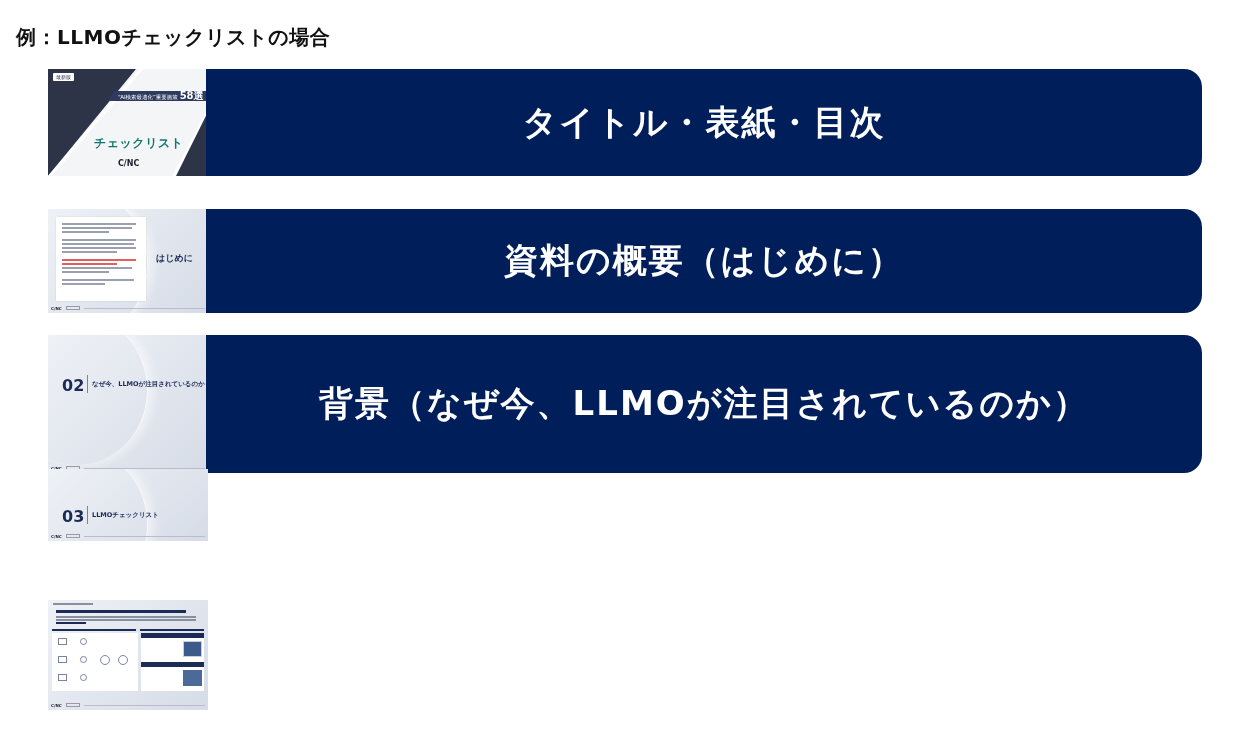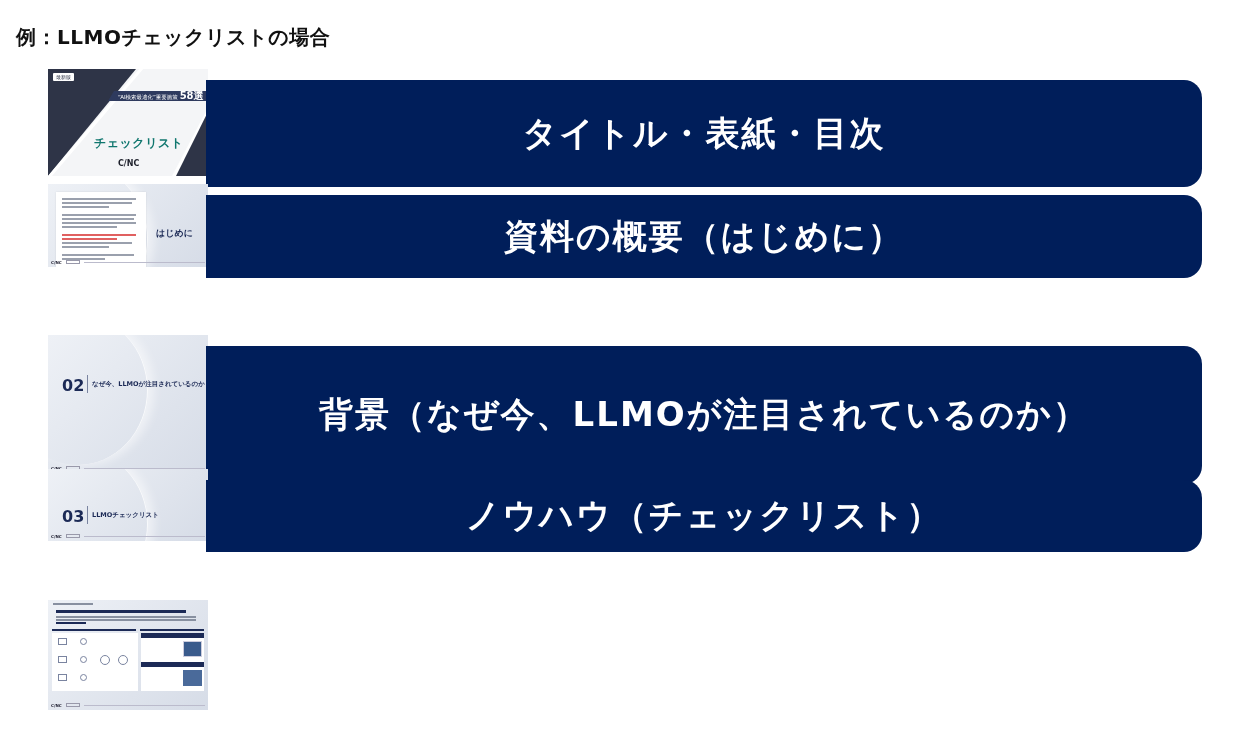"タイトル・表紙・目次" .banner { margin-top: 11px -> none }
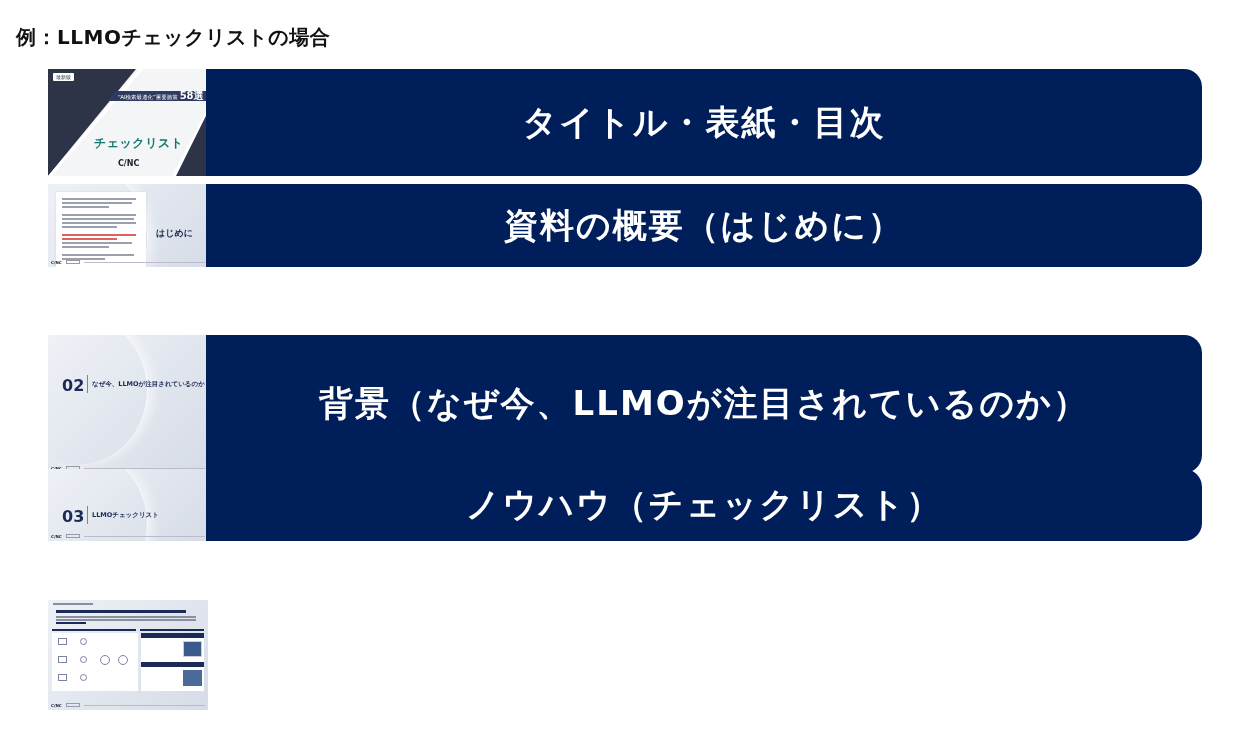"はじめに" div.row { height: 83px -> 104px; top: 184px -> 209px }
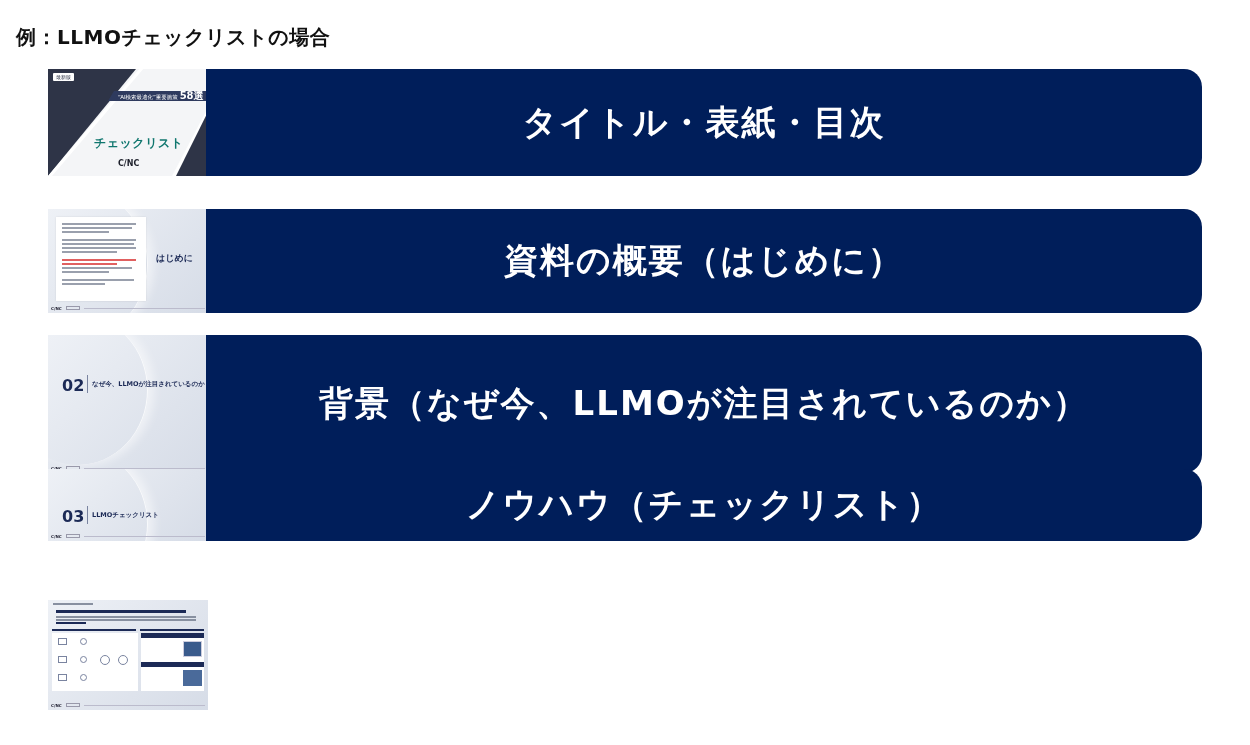"ノウハウ（チェックリスト）" div.banner { html: <div> <span>ノウハウ（チェックリスト）</span> </div> -> none }
